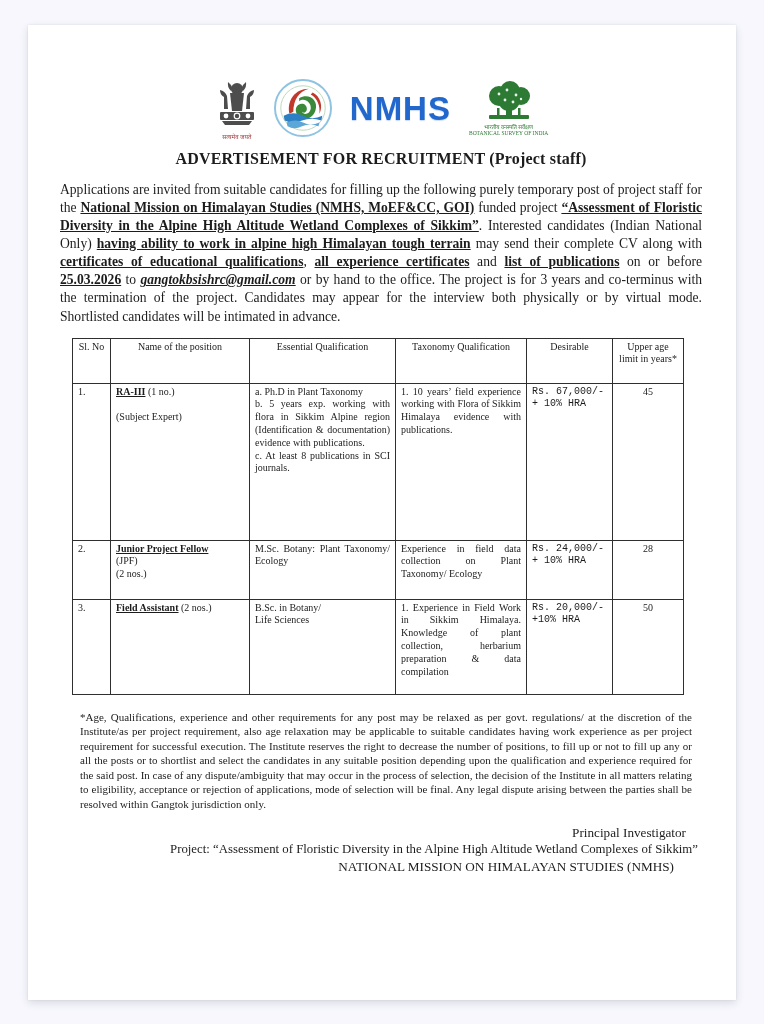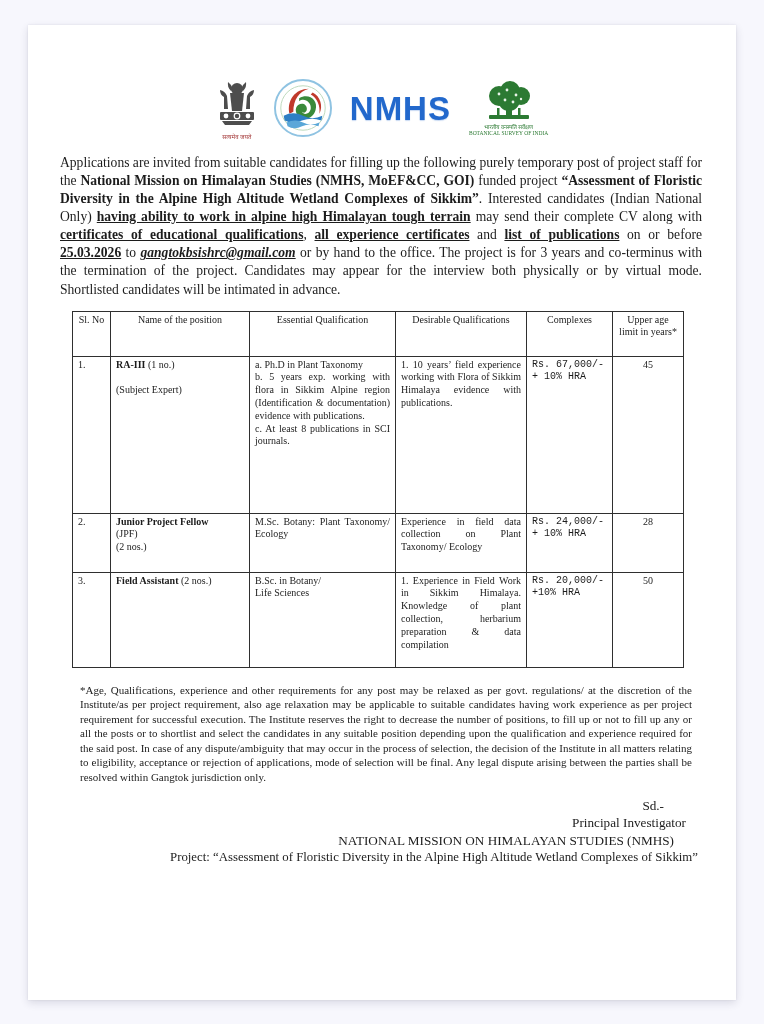"ADVERTISEMENT FOR RECRUITMENT (Project" div.doc-title { html: none -> <div>ADVERTISEMENT FOR RECRUITMENT (Project staff)</div> }
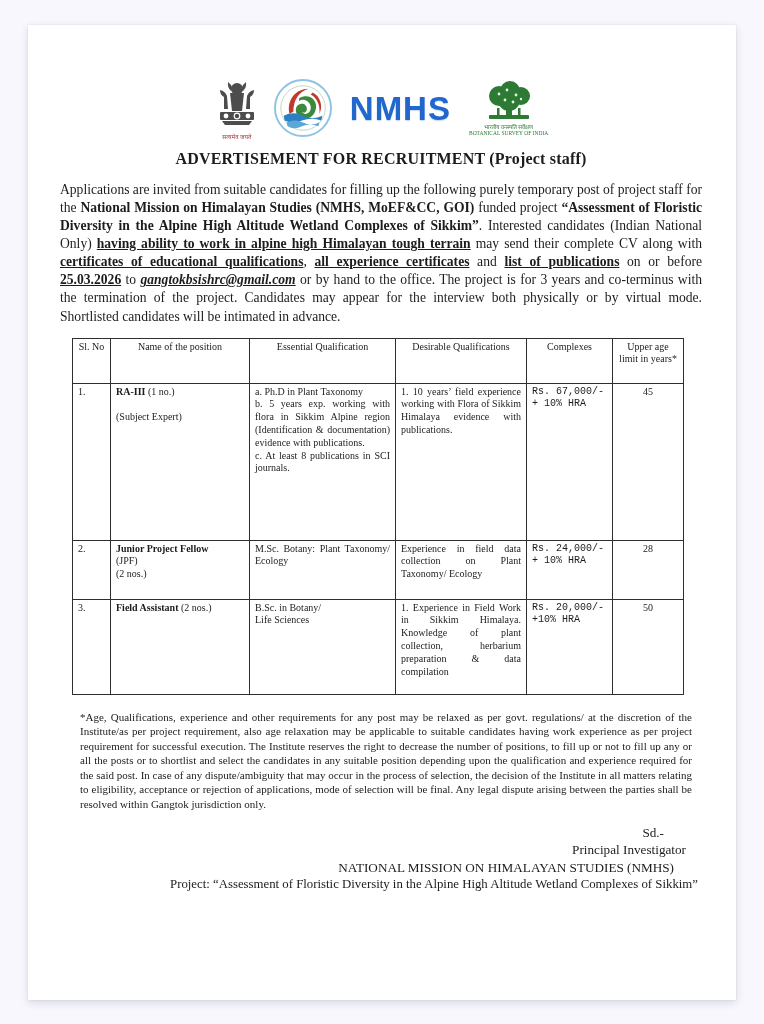"National Mission on Himalayan Studies (NMHS," .b { text-decoration: none -> underline }
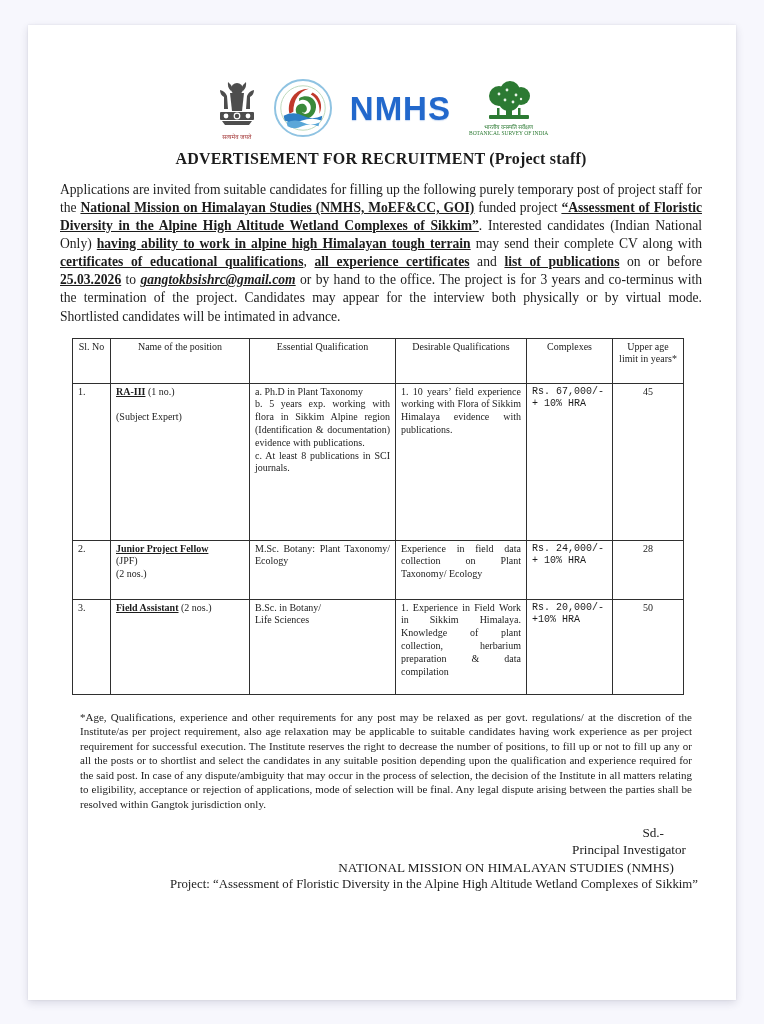"Desirable Qualifications" th { text: Desirable Qualifications -> Taxonomy Qualification }
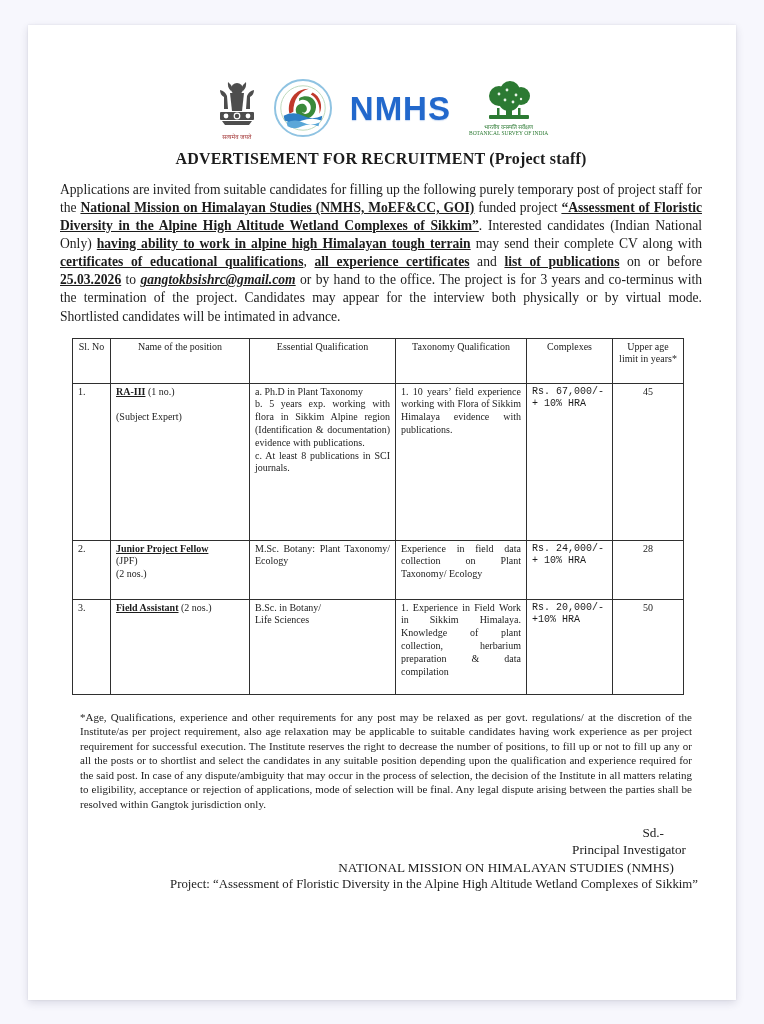"Complexes" th { text: Complexes -> Desirable }
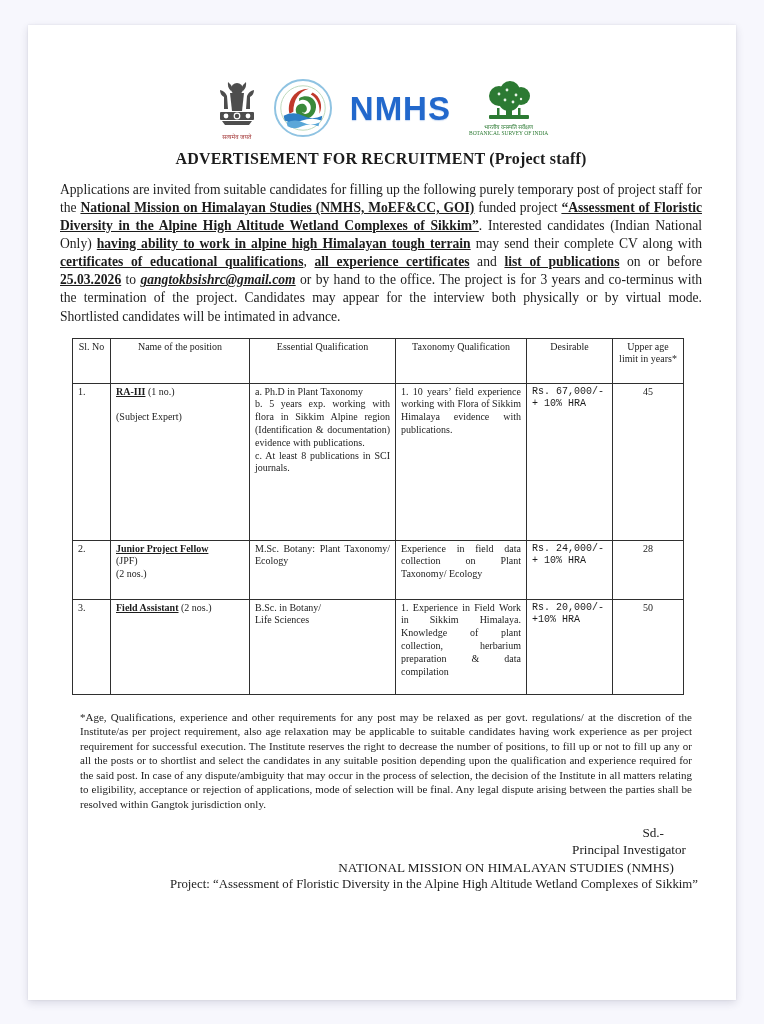"Sd.-" div.line { html: <div>Sd.-</div> -> none }
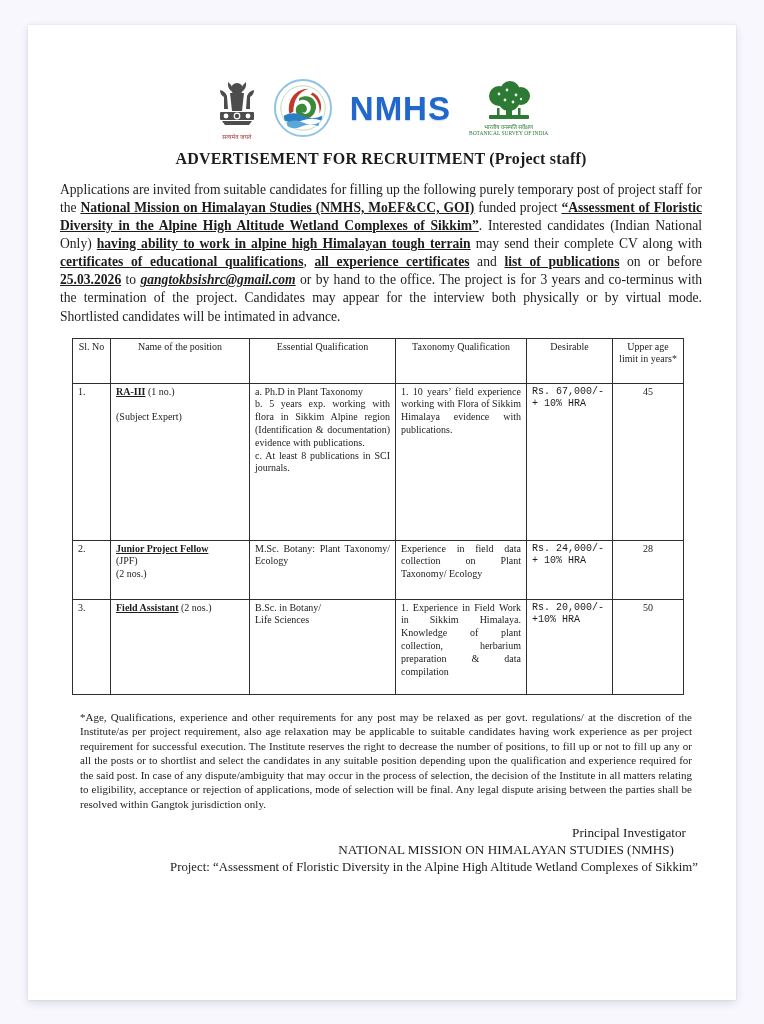"NATIONAL MISSION ON HIMALAYAN STUDIES (NMHS)" div.line { order: before "Project: “Assessment of Floristic" -> after "Project: “Assessment of Floristic" }
